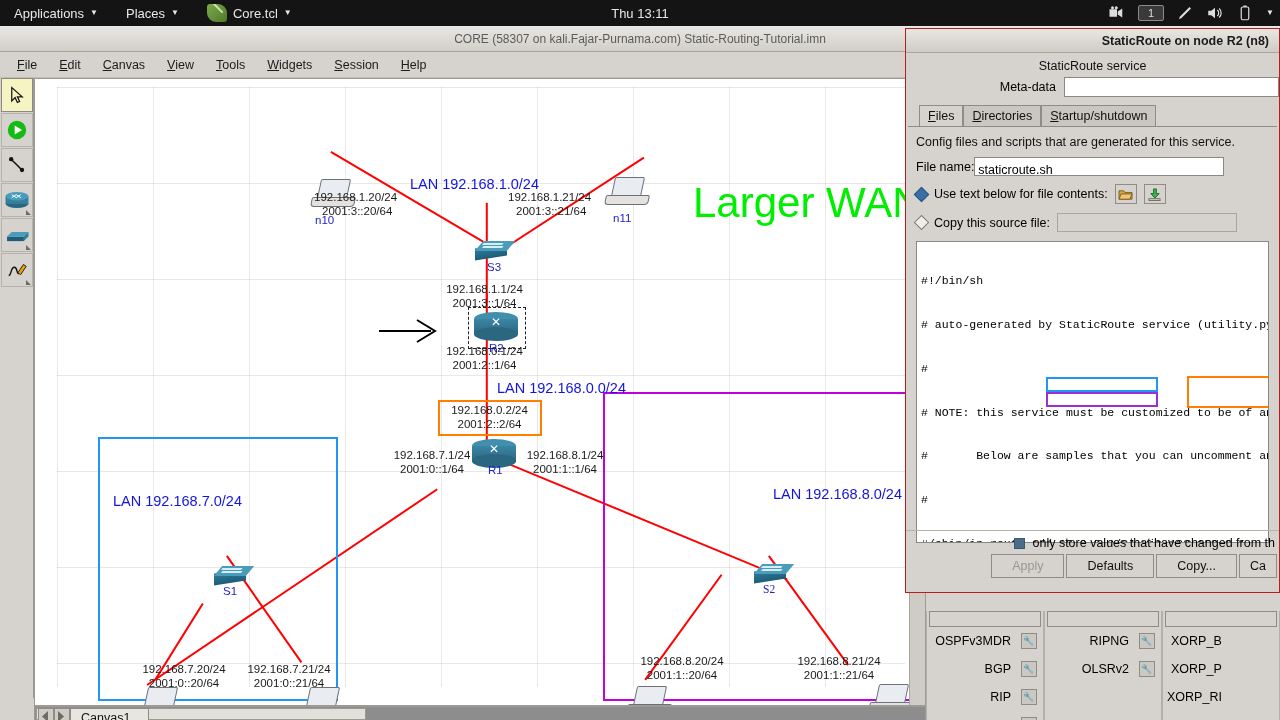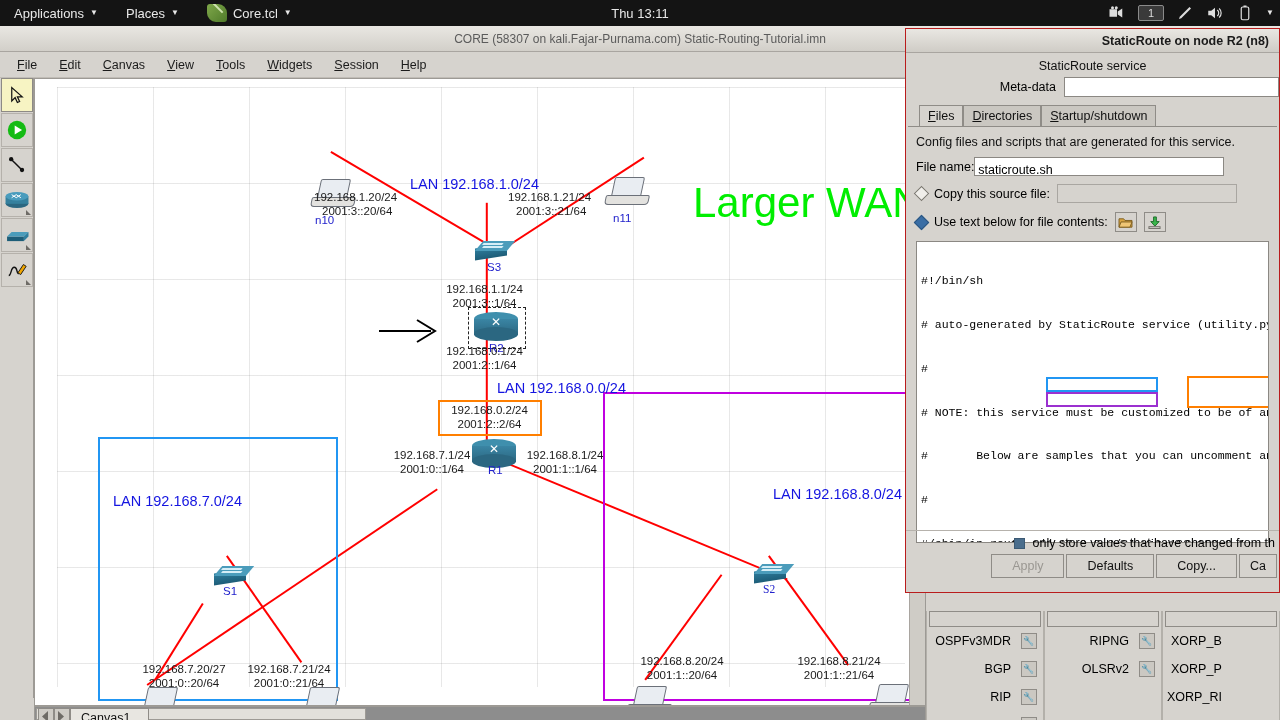"Copy this source file:" div.radio-row { order: before "Use text below for file" -> after "Use text below for file" }
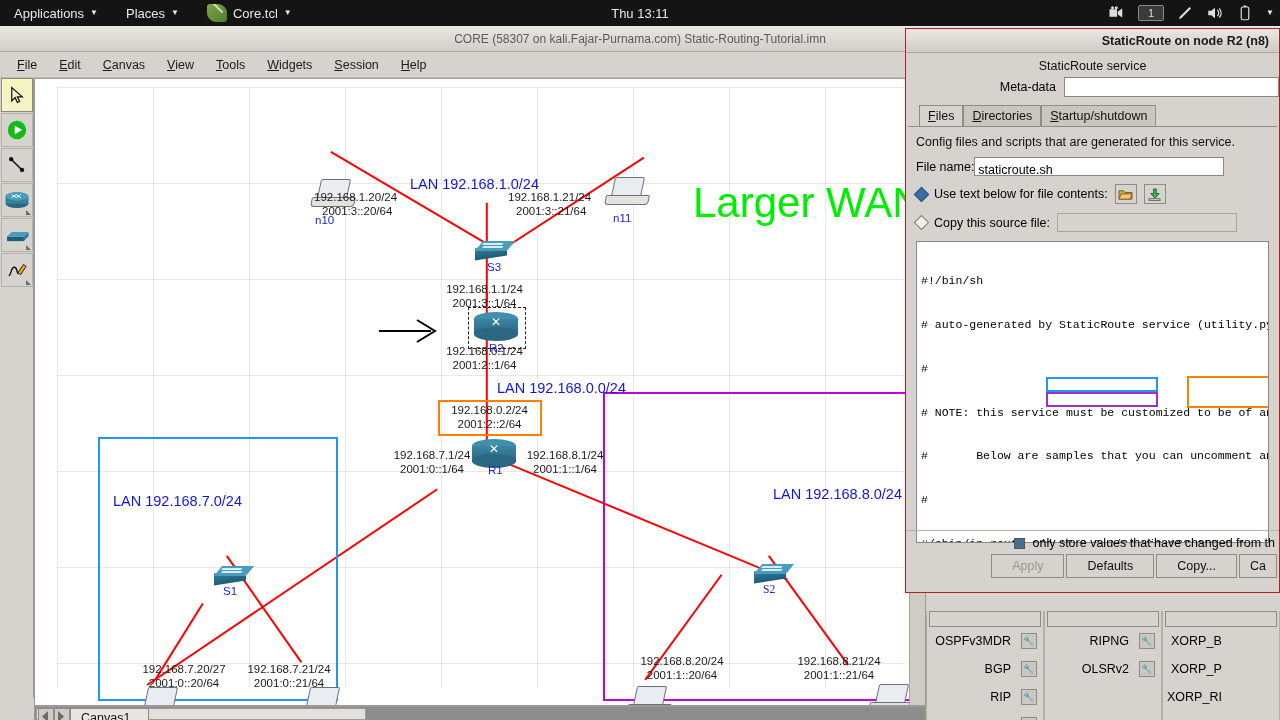"192.168.7.20/27" span { text: 192.168.7.20/27 -> 192.168.7.20/24 }
